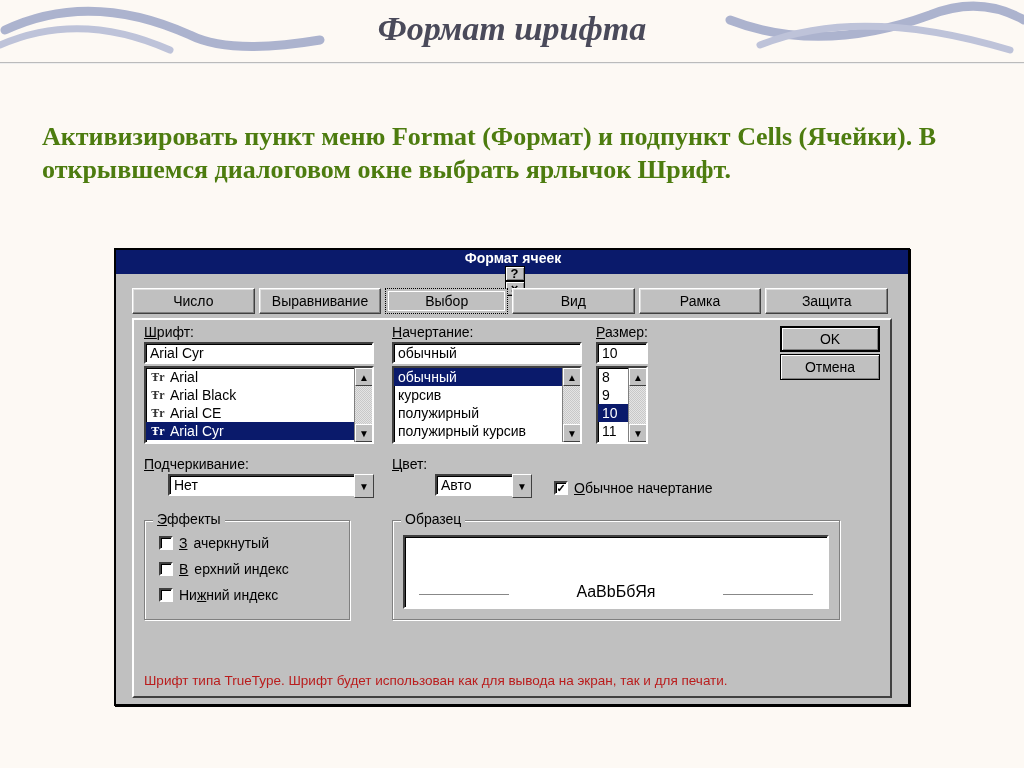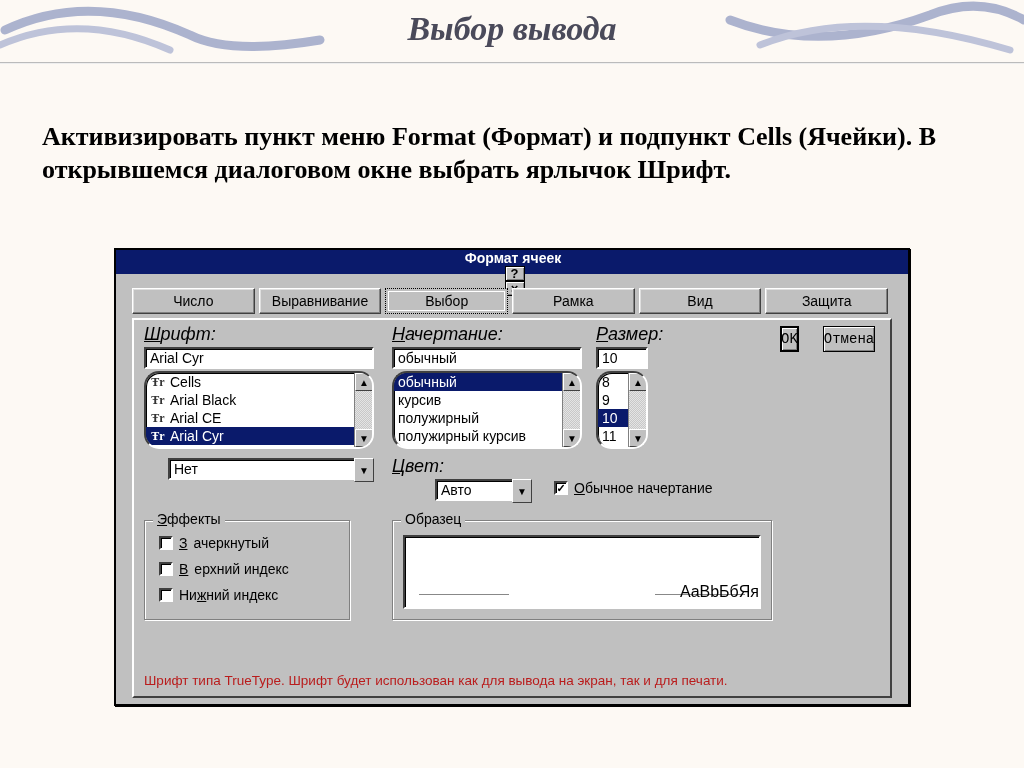"Выбор вывода" div.slide-title { text: Выбор вывода -> Формат шрифта }
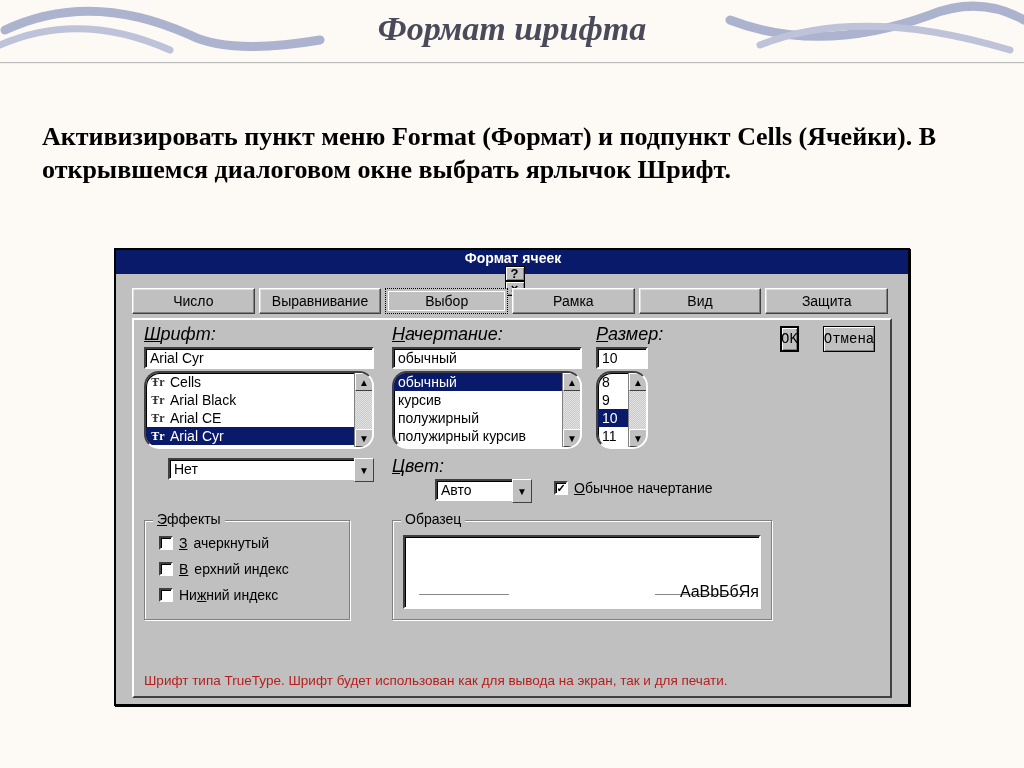"Активизировать пункт меню Format" .body-text { color: #000000 -> #4d7c0f }
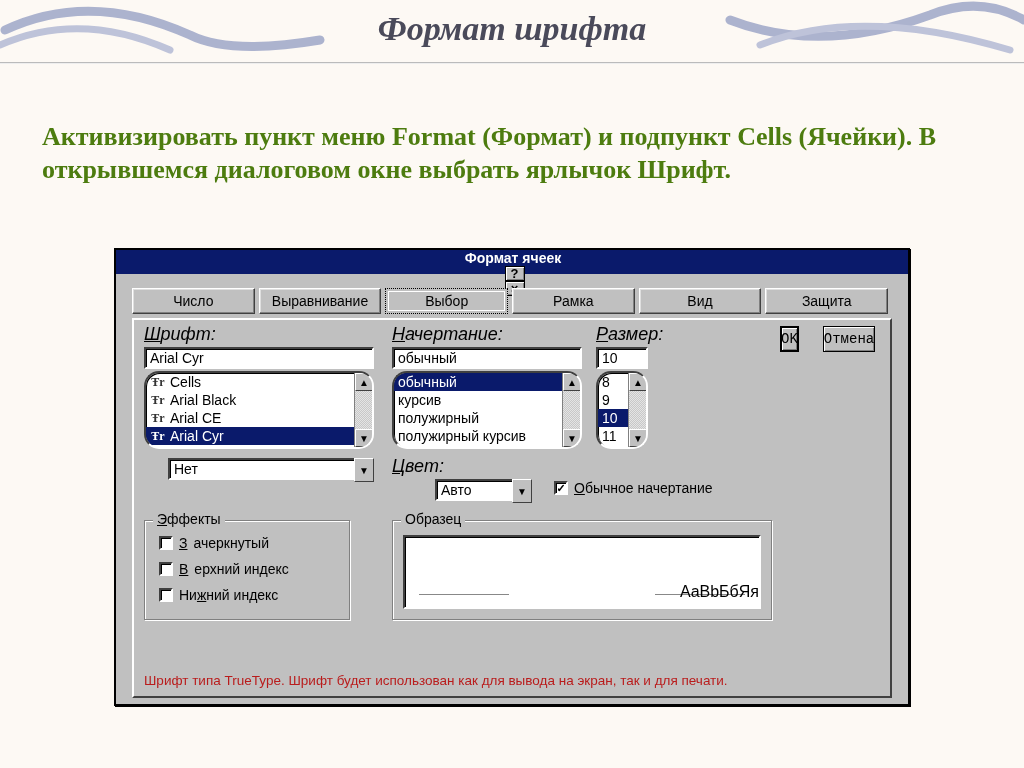"Рамка" div.tab { order: before "Вид" -> after "Вид" }
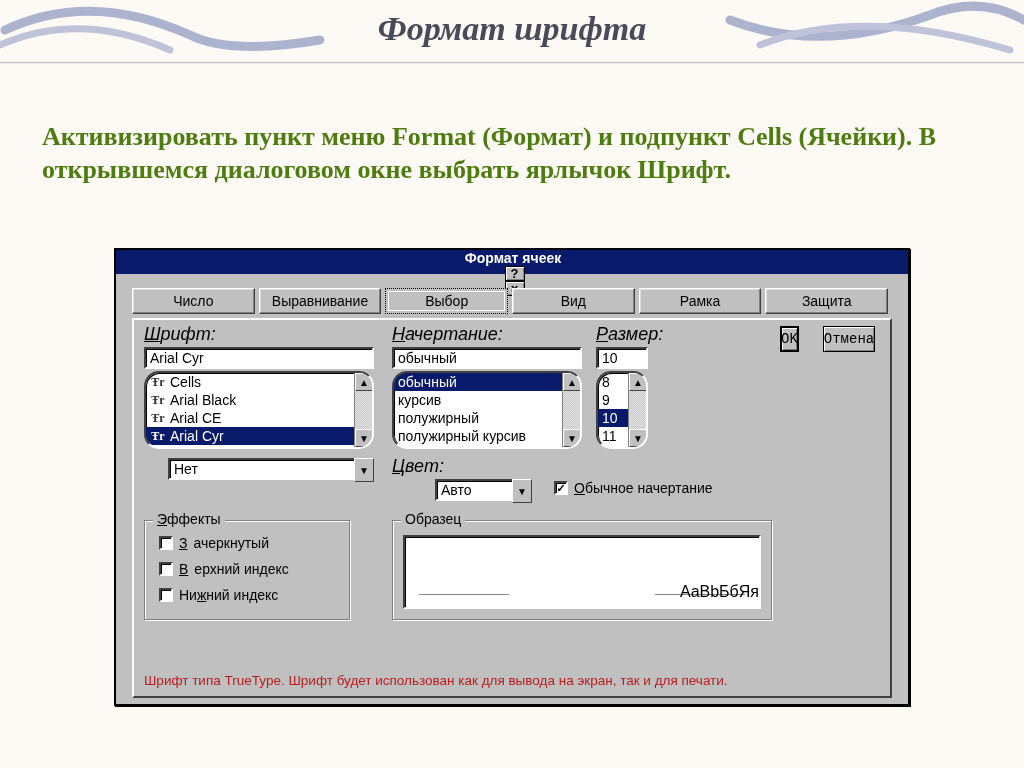"Шрифт:" .lbl { font-size: 18px -> 14px; font-style: italic -> none }
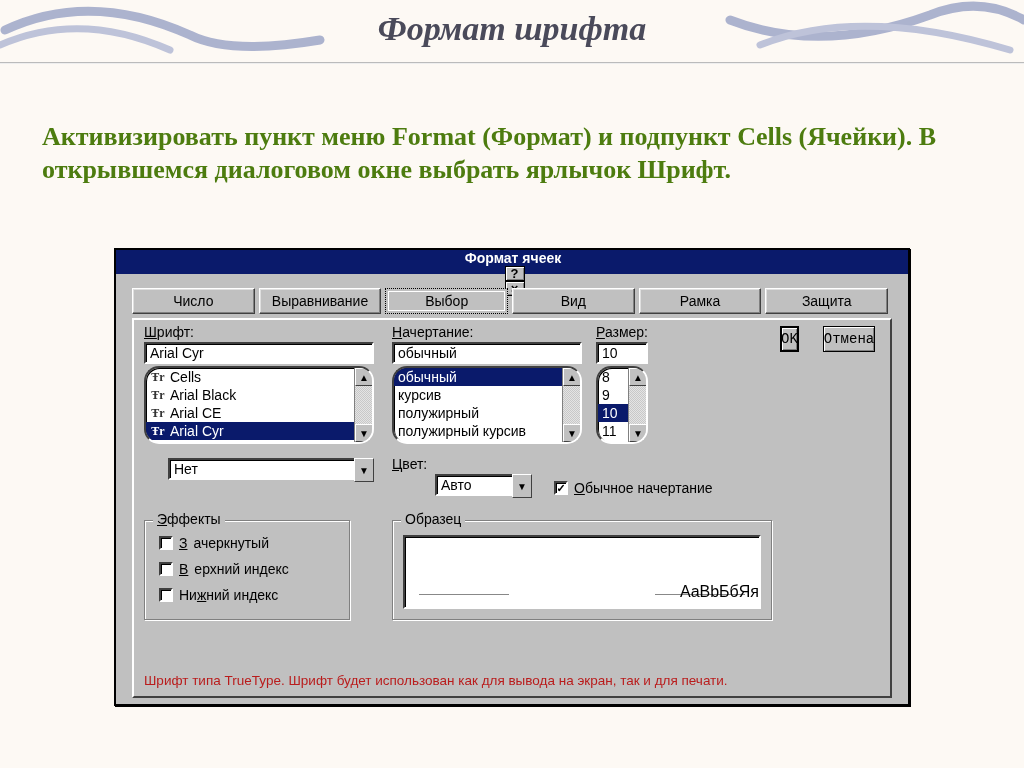"OK" div { flex-direction: row -> column; font-family: Liberation Mono, monospace -> none; gap: 24px -> 2px }
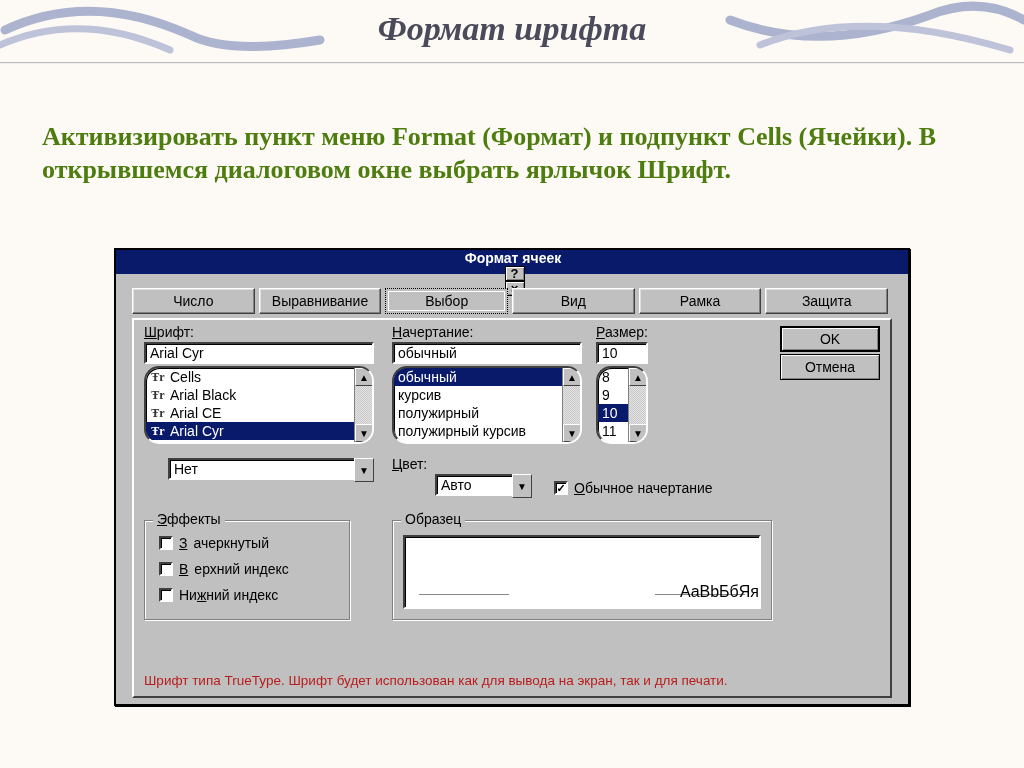"Ŧr" .listbox { border-radius: 15px -> none }
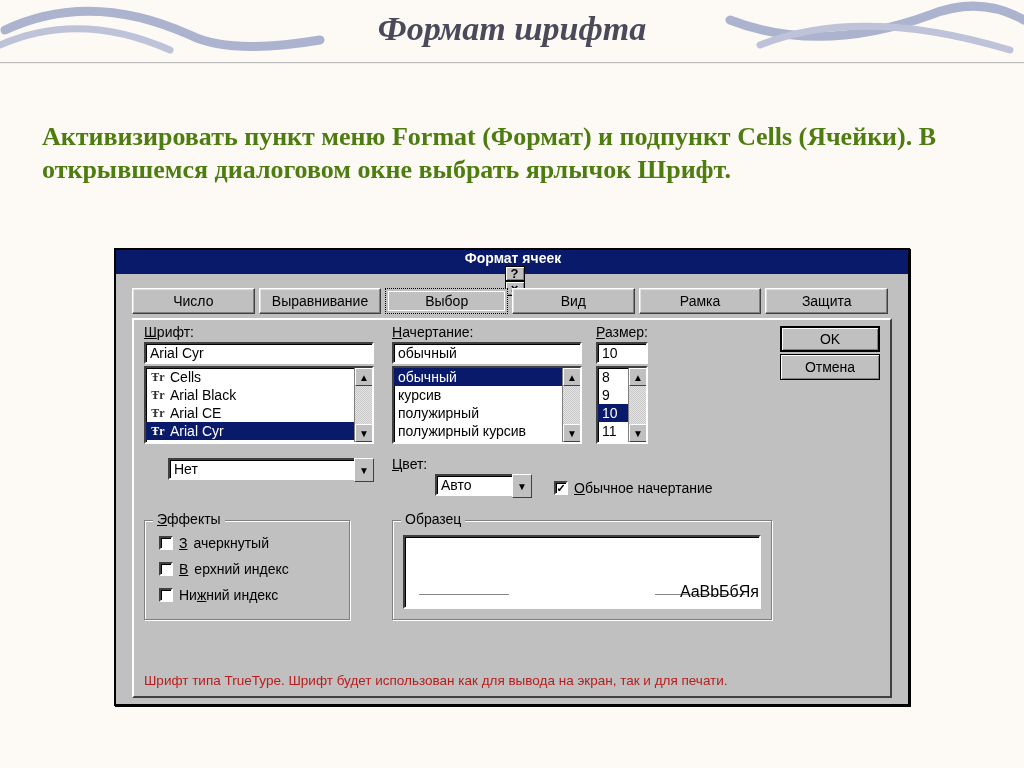"Cells" span { text: Cells -> Arial }
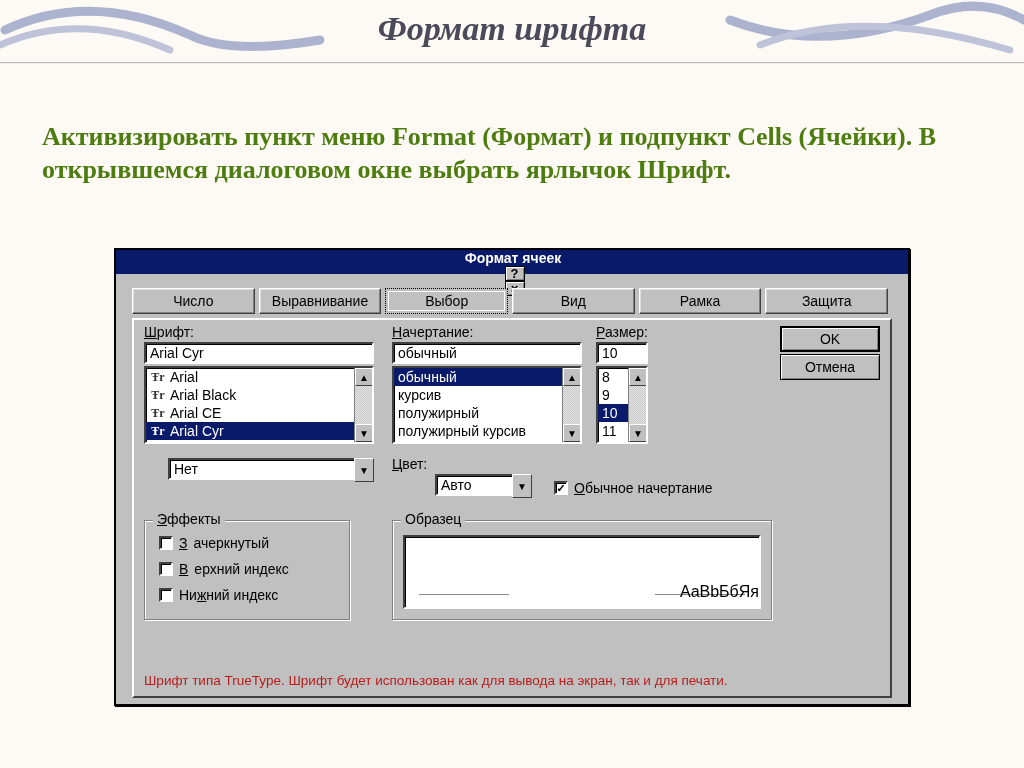"Подчеркивание:" div.lbl { html: none -> <div> <span>П</span>одчеркивание: </div> }
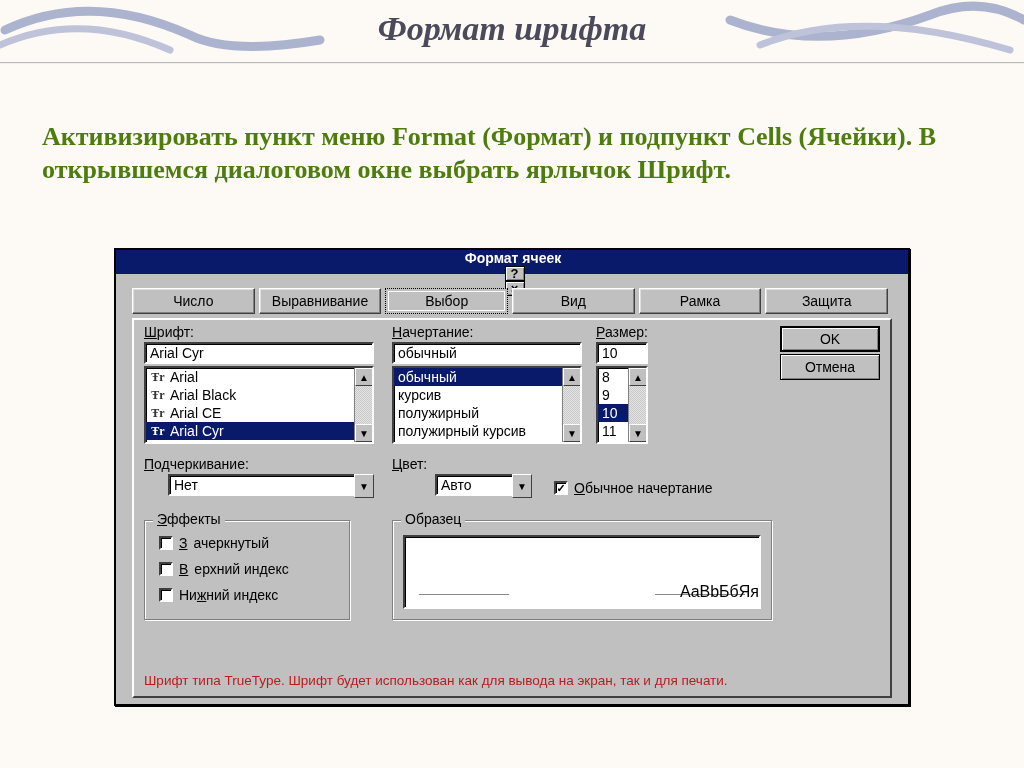"Образец" div.groupbox { width: 380px -> 448px }
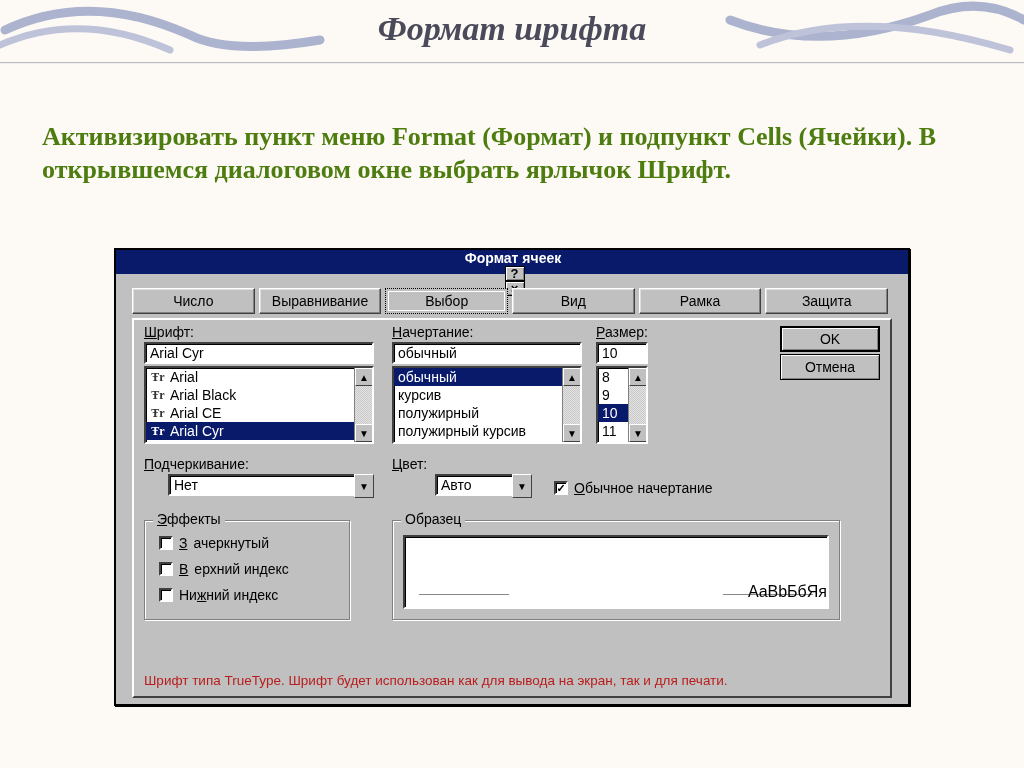"AaBbБбЯя" div { text-align: right -> center }
